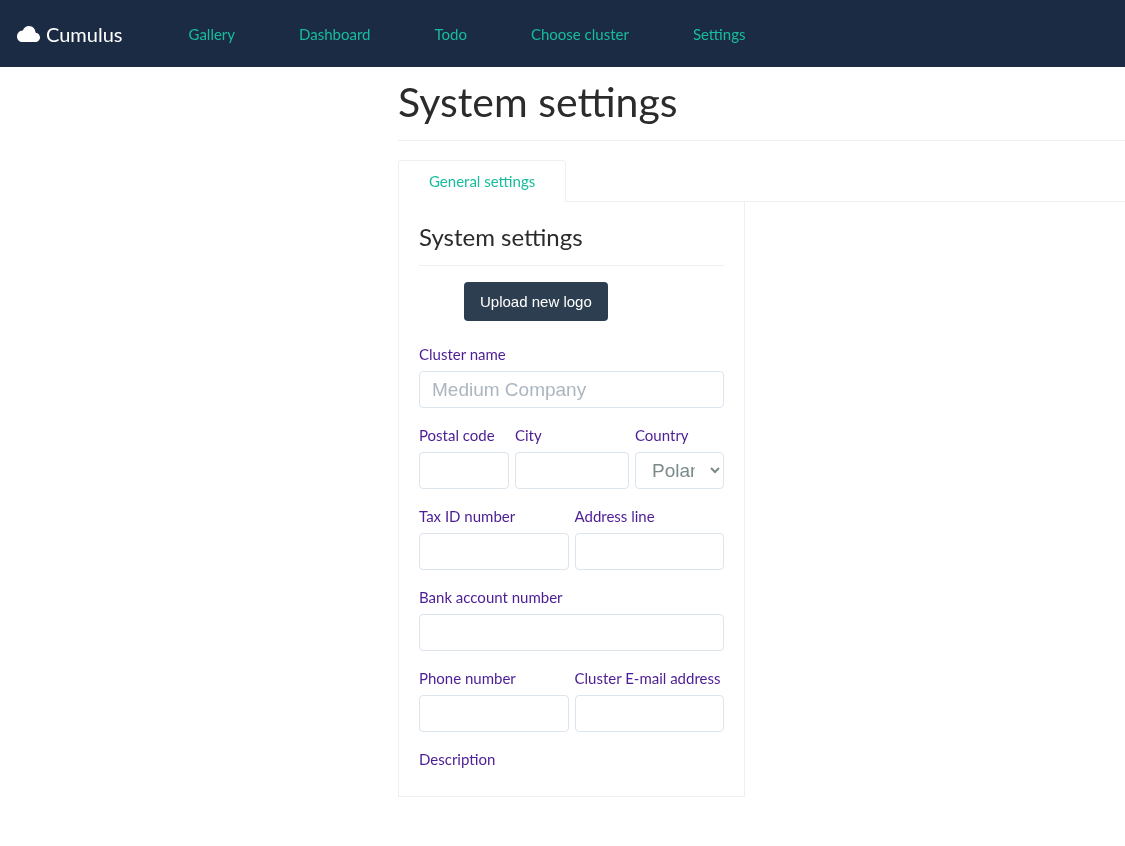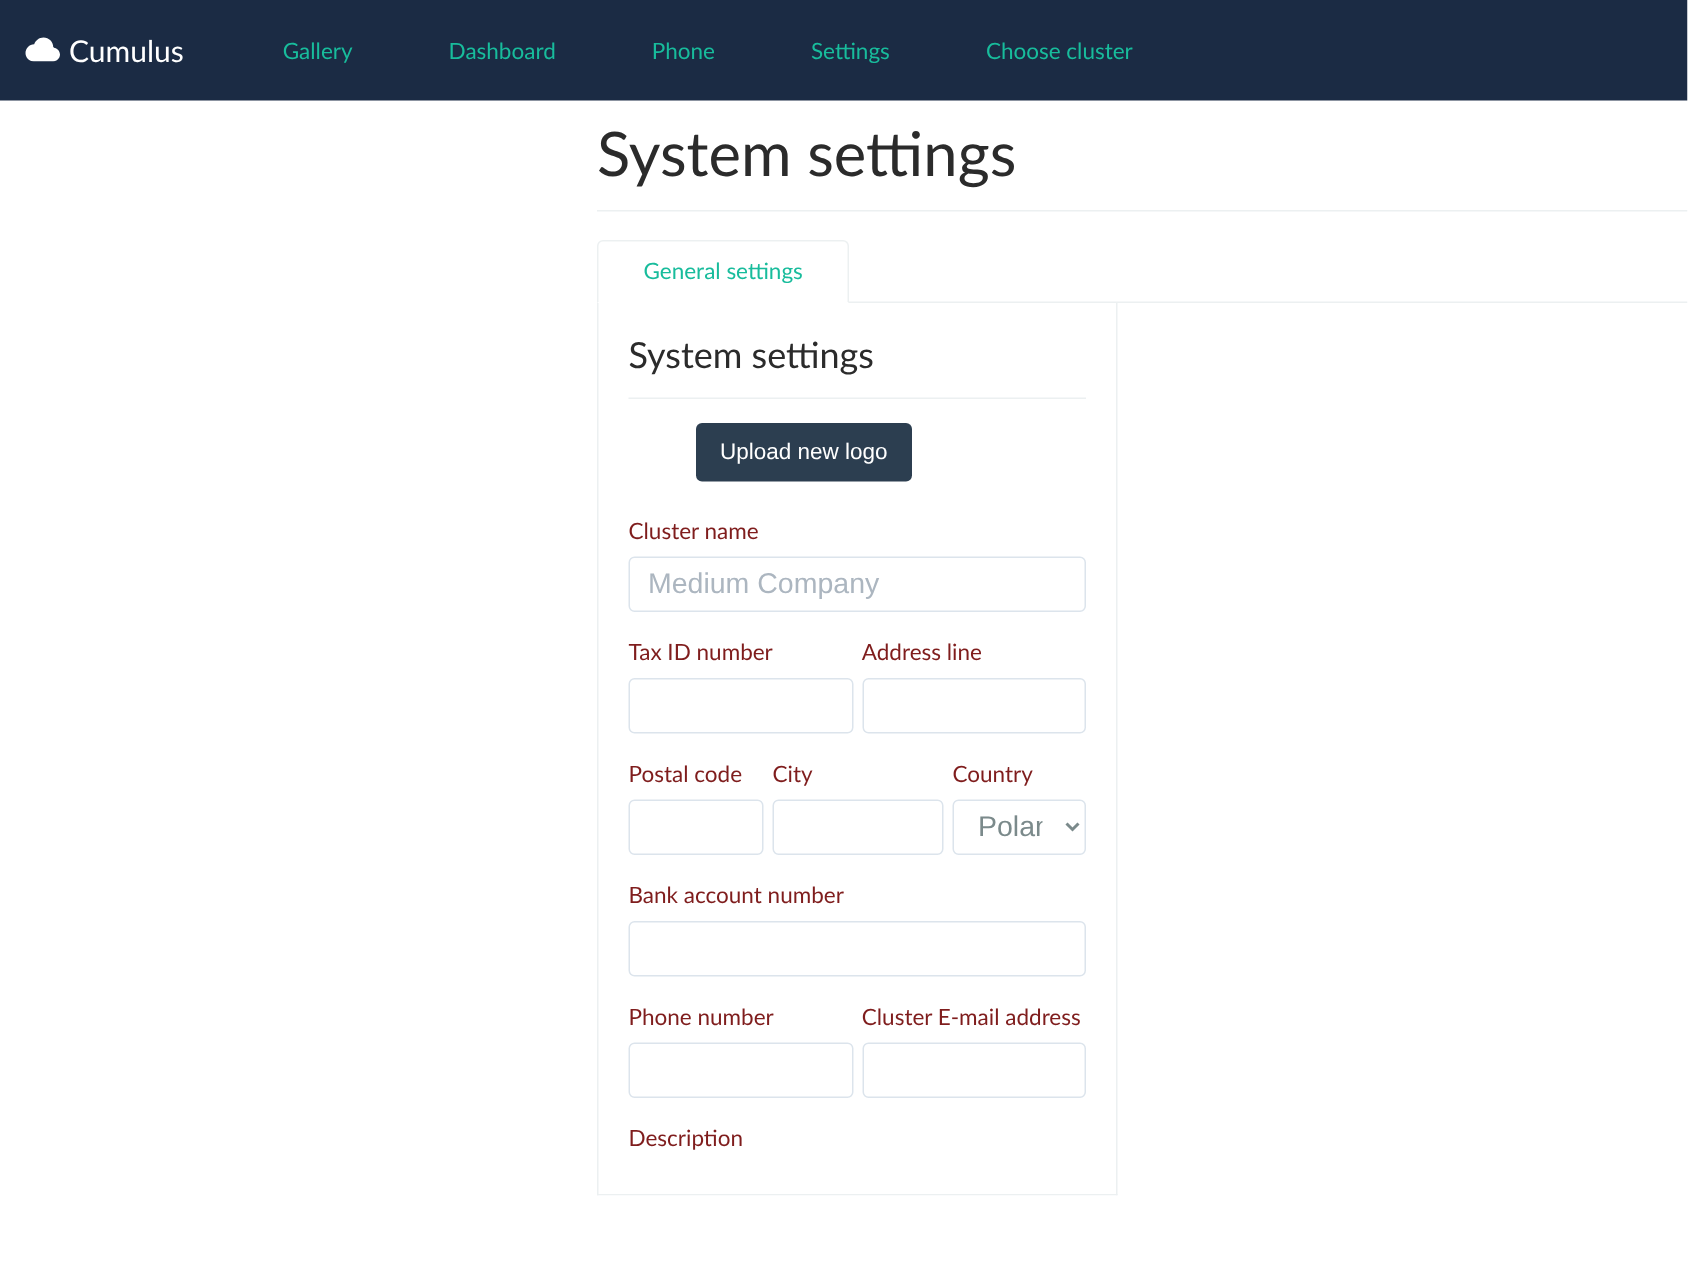"Phone" div.nav-link { text: Phone -> Todo }
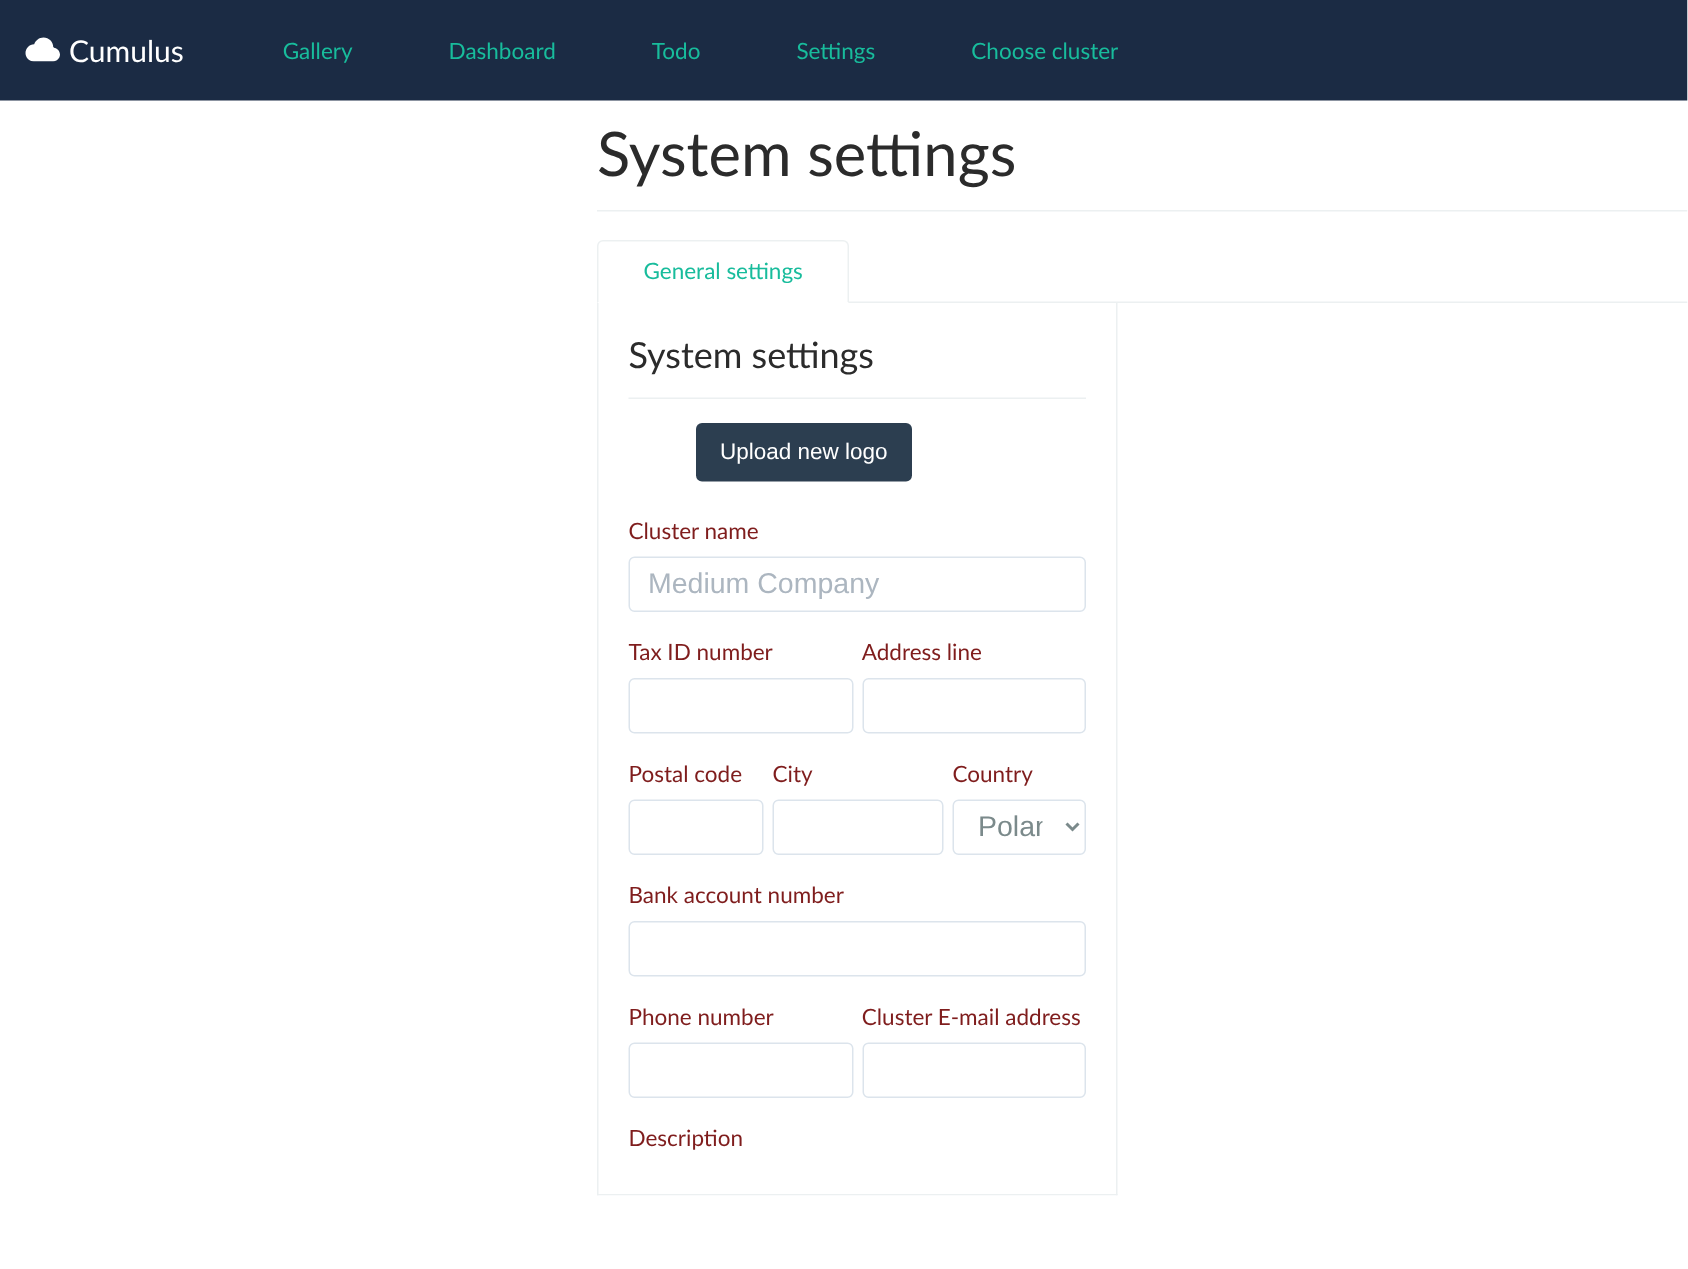"Settings" div.nav-link { order: before "Choose cluster" -> after "Choose cluster" }
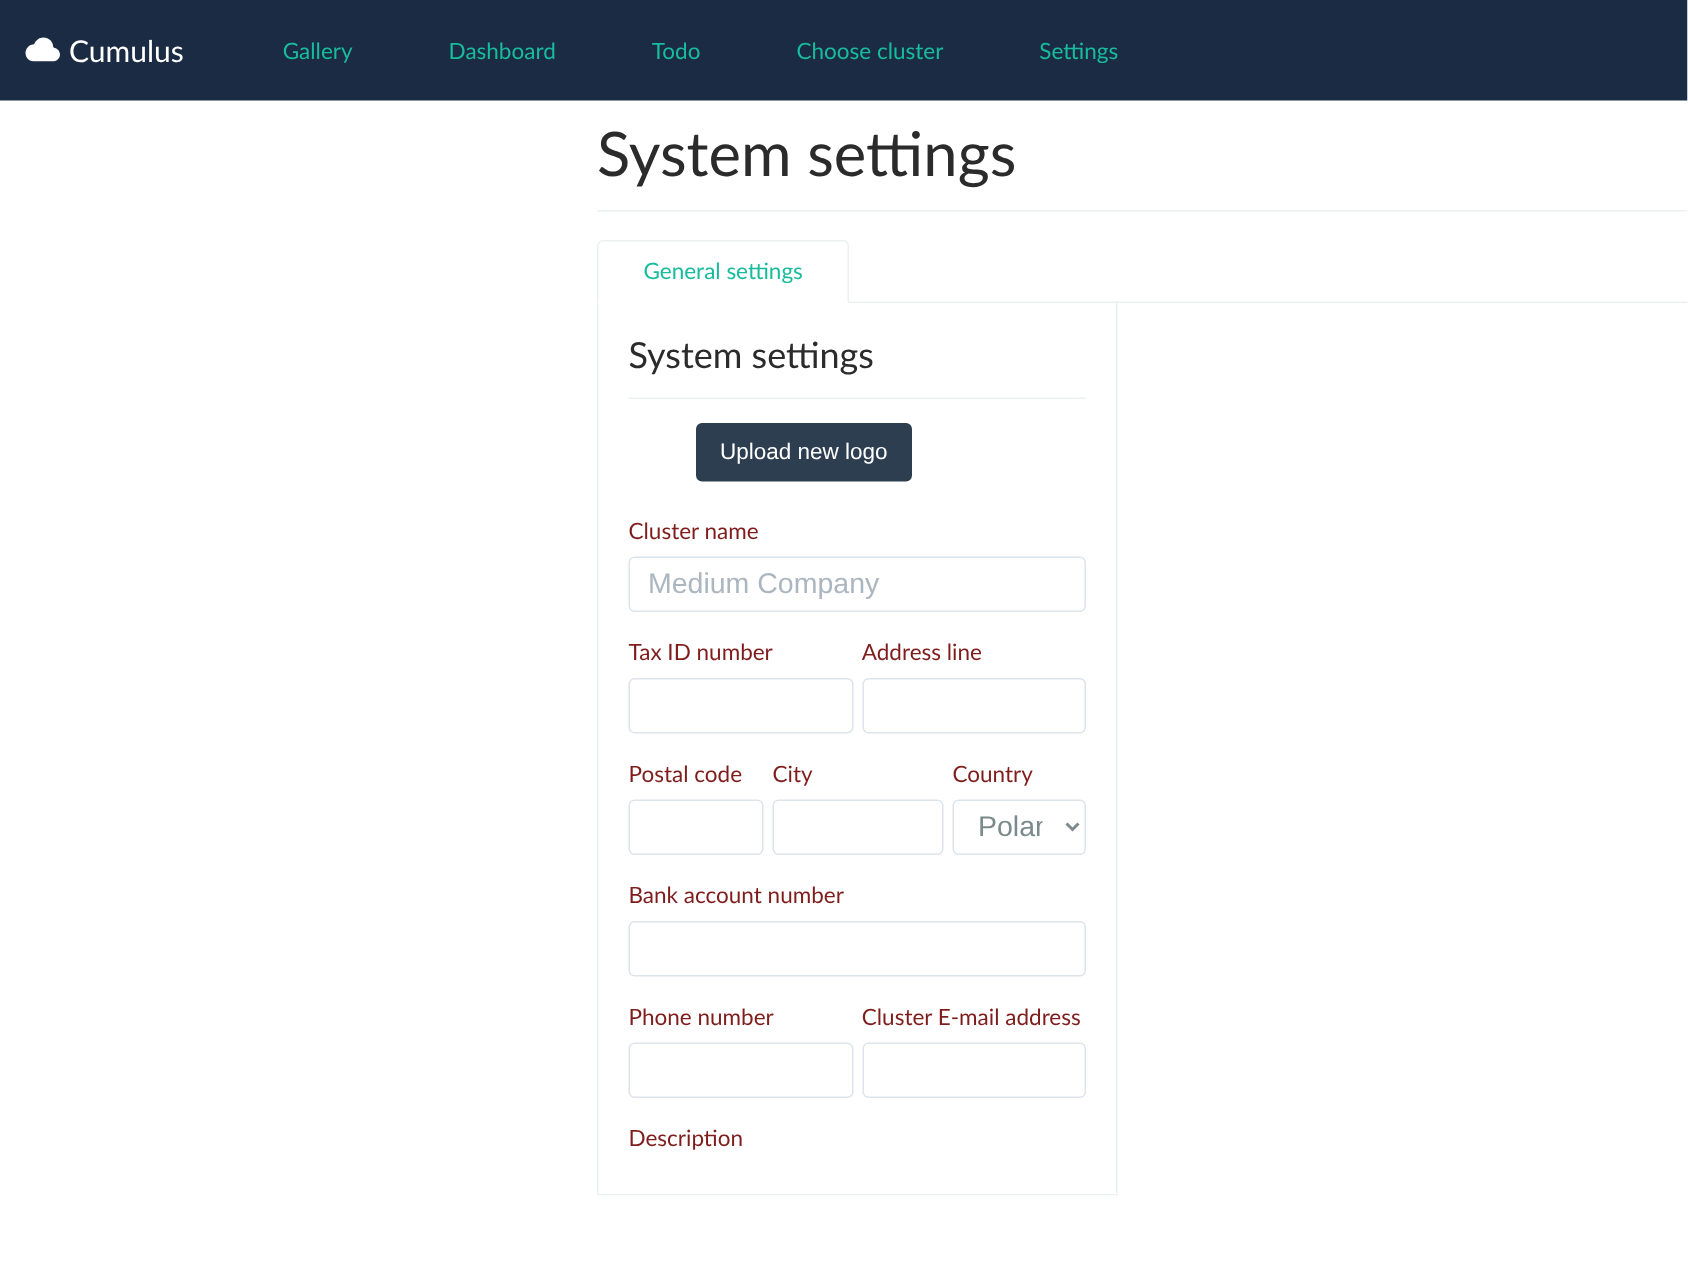"Cluster name" .form-label { color: #7f1d1d -> #4c1d95 }
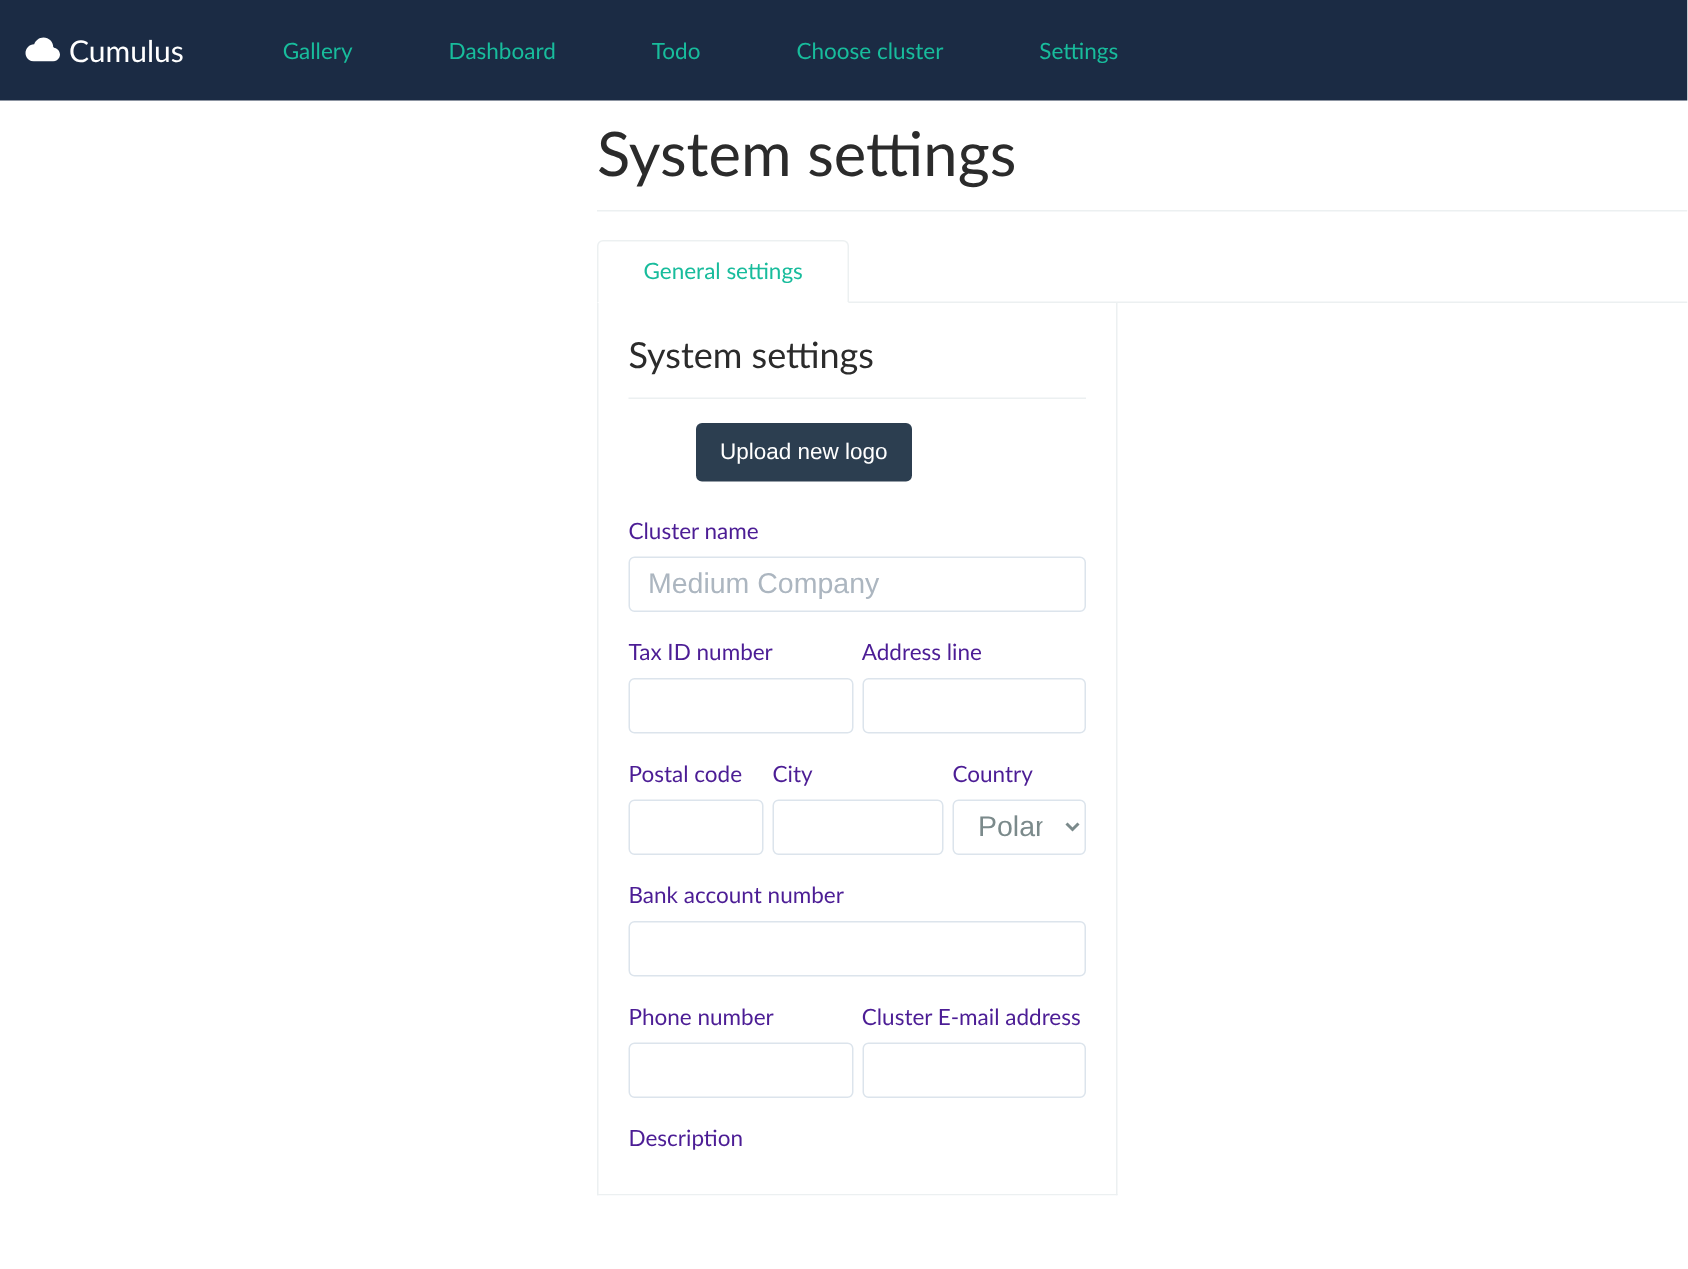"Tax ID number" div.form-group { order: before "Postal code" -> after "Postal code" }
